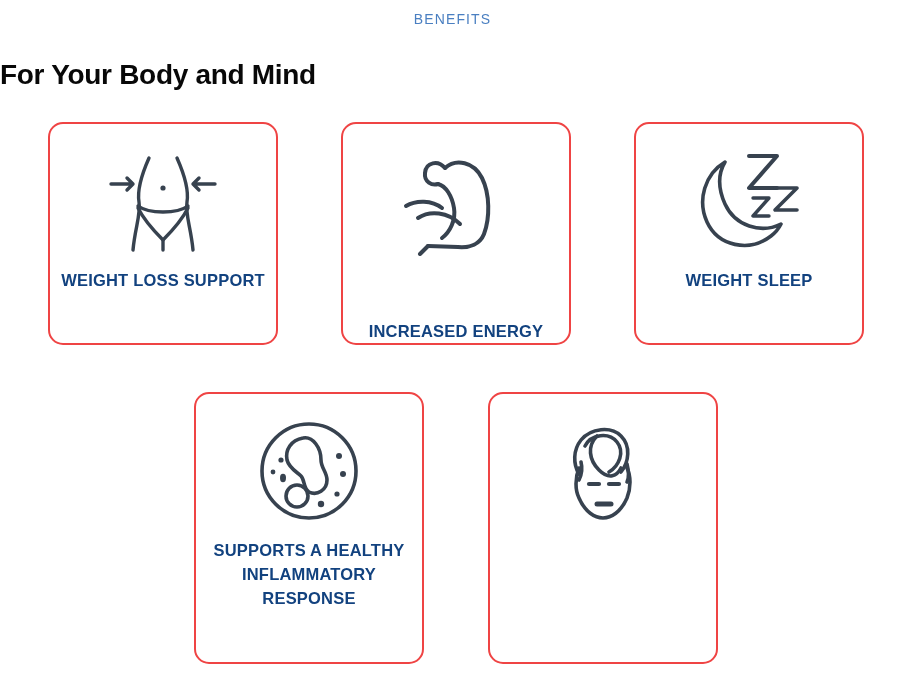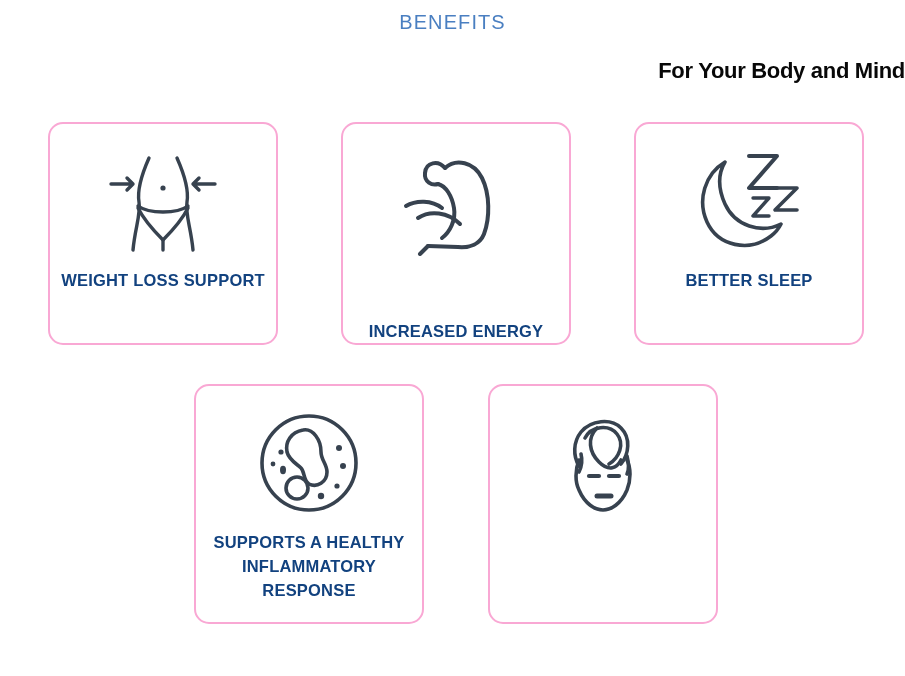"BENEFITS" .eyebrow { font-size: 20px -> 14px }
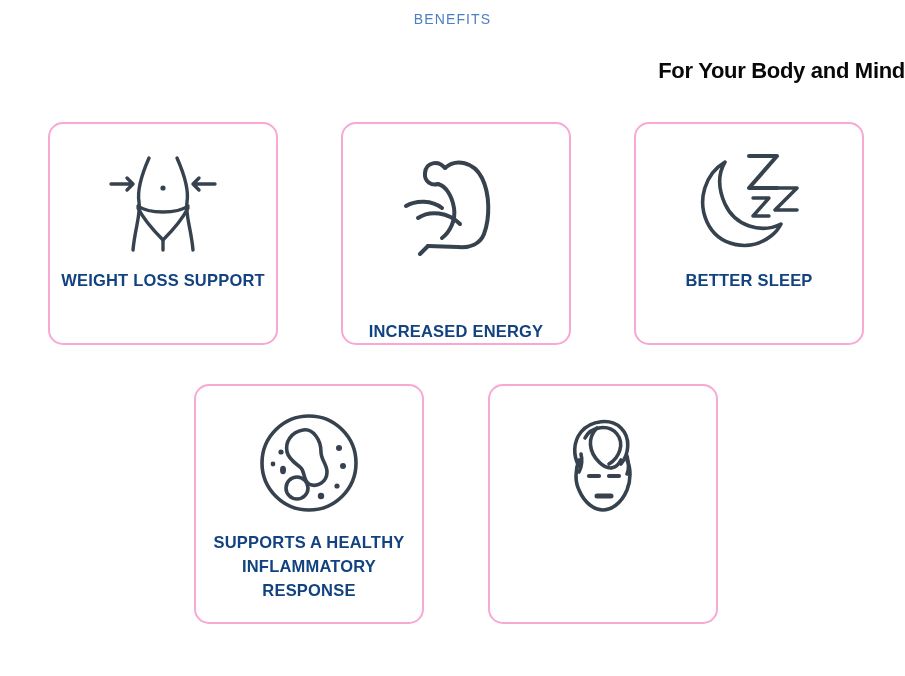"For Your Body and Mind" .headline { font-size: 22px -> 28px; text-align: right -> left }
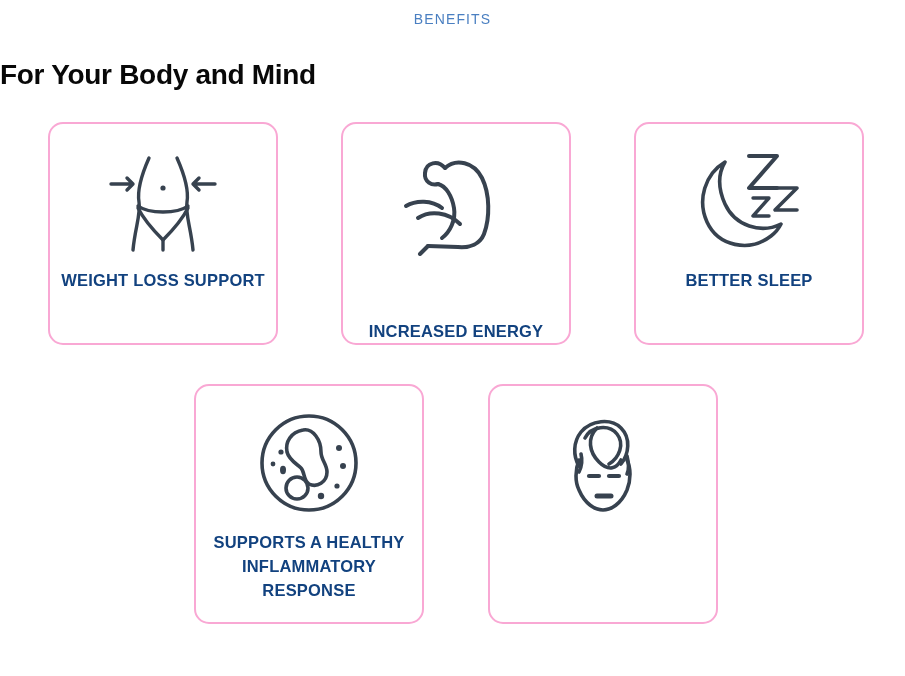"WEIGHT LOSS SUPPORT" .card { border: 2px solid #f9a8d4 -> 2px solid #ef4444 }
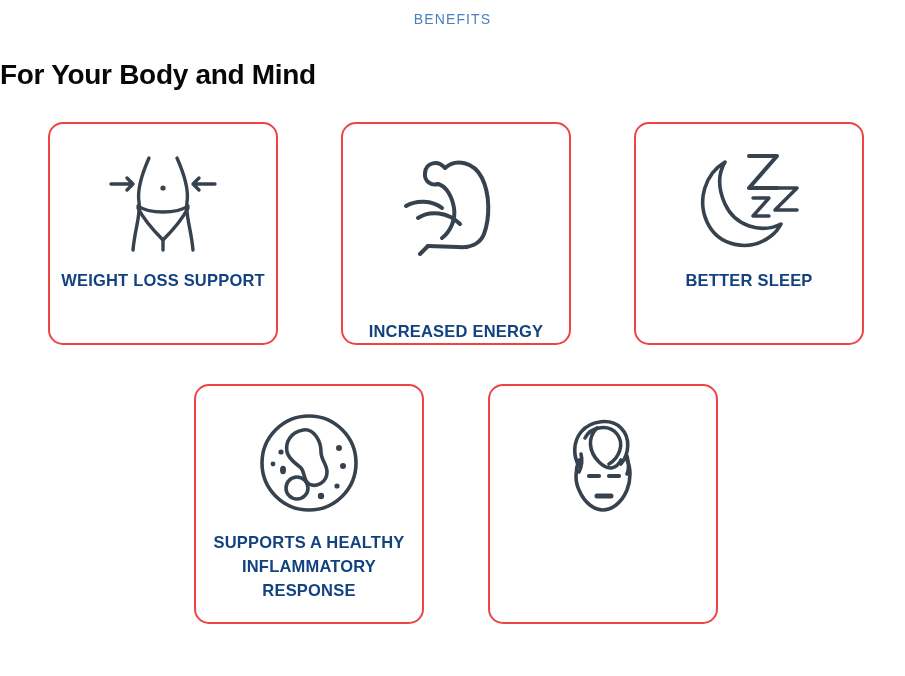"BETTER SLEEP" div.card-label { text: BETTER -> WEIGHT }
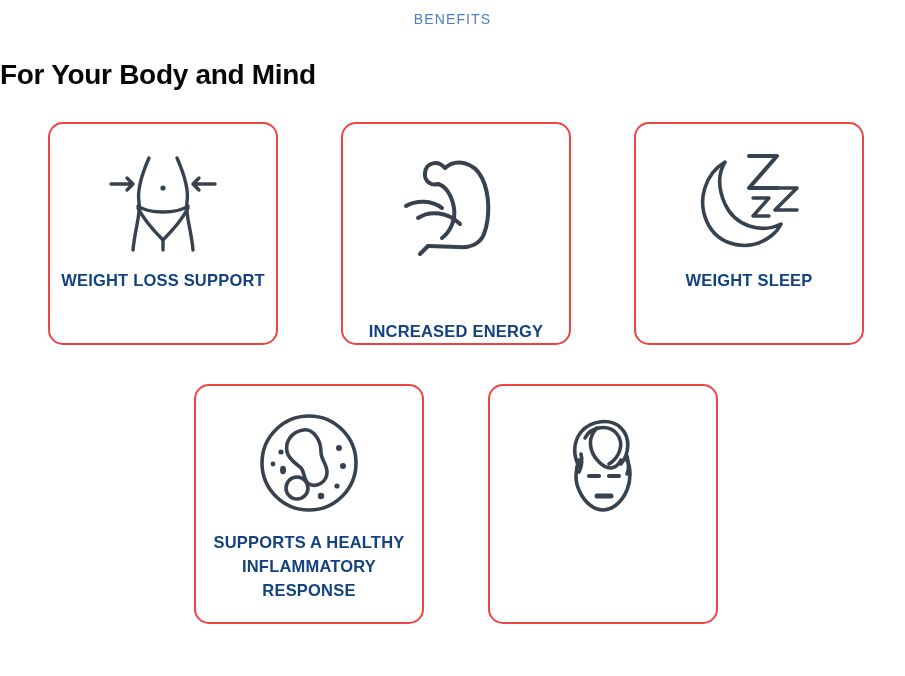"SUPPORTS A HEALTHY INFLAMMATORY RESPONSE" .row-bottom .card { height: 240px -> 272px; top: 384px -> 392px }
